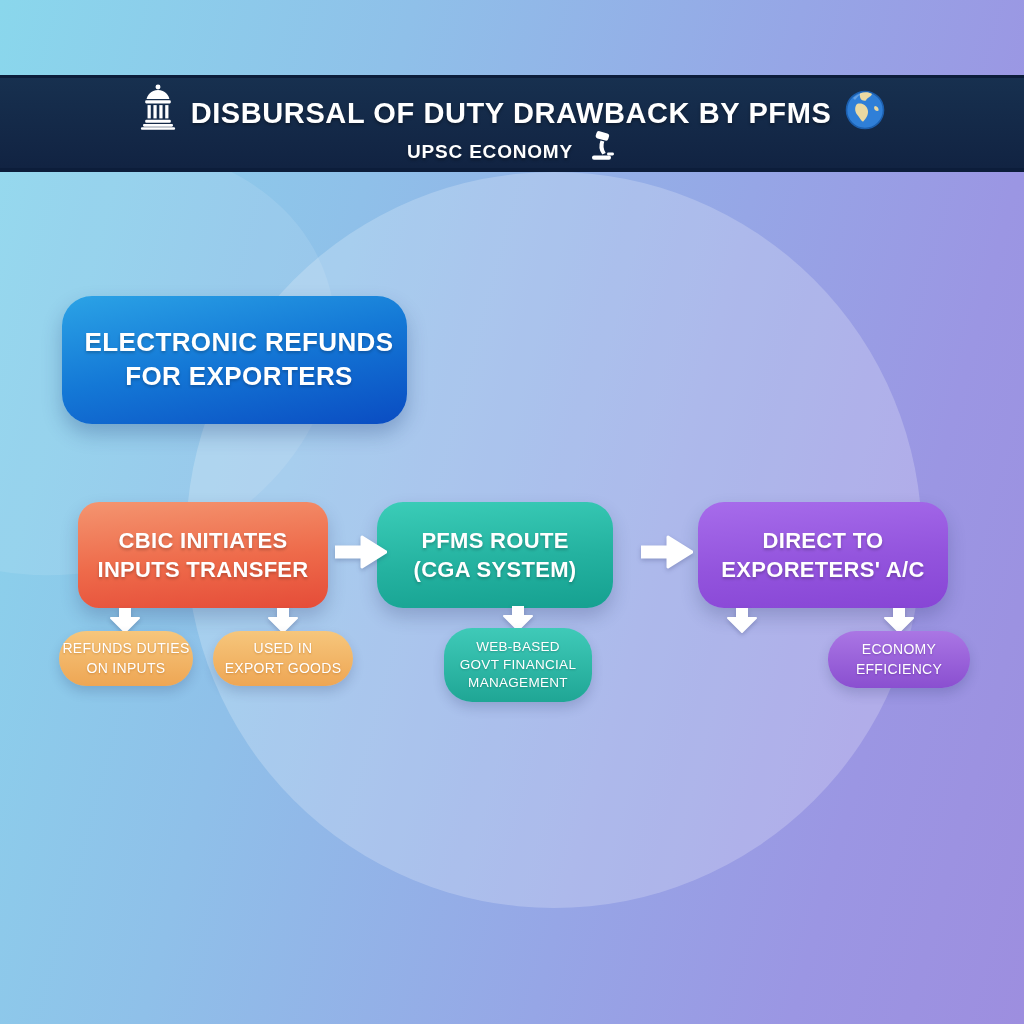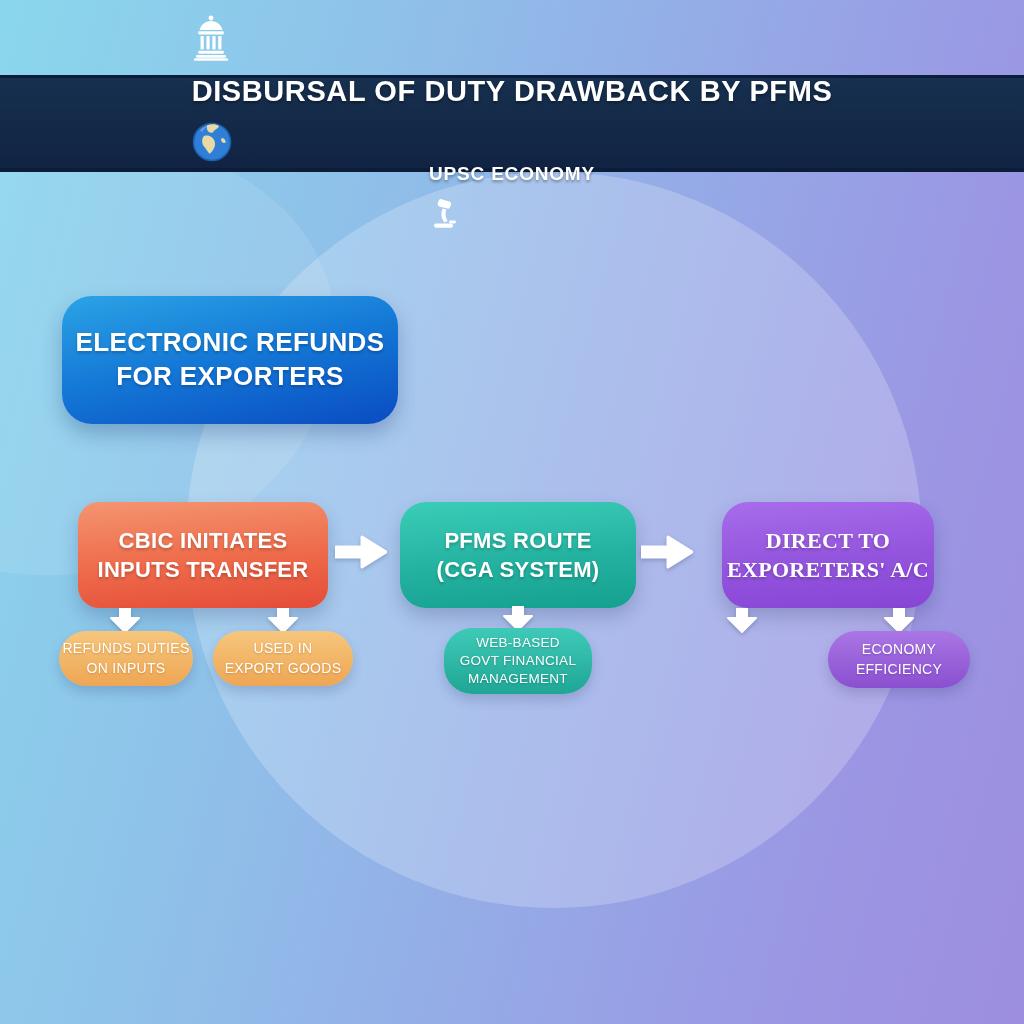"DISBURSAL OF DUTY DRAWBACK BY" .title-row,.subtitle-row { align-items: flex-start -> flex-end; flex-direction: column -> none }
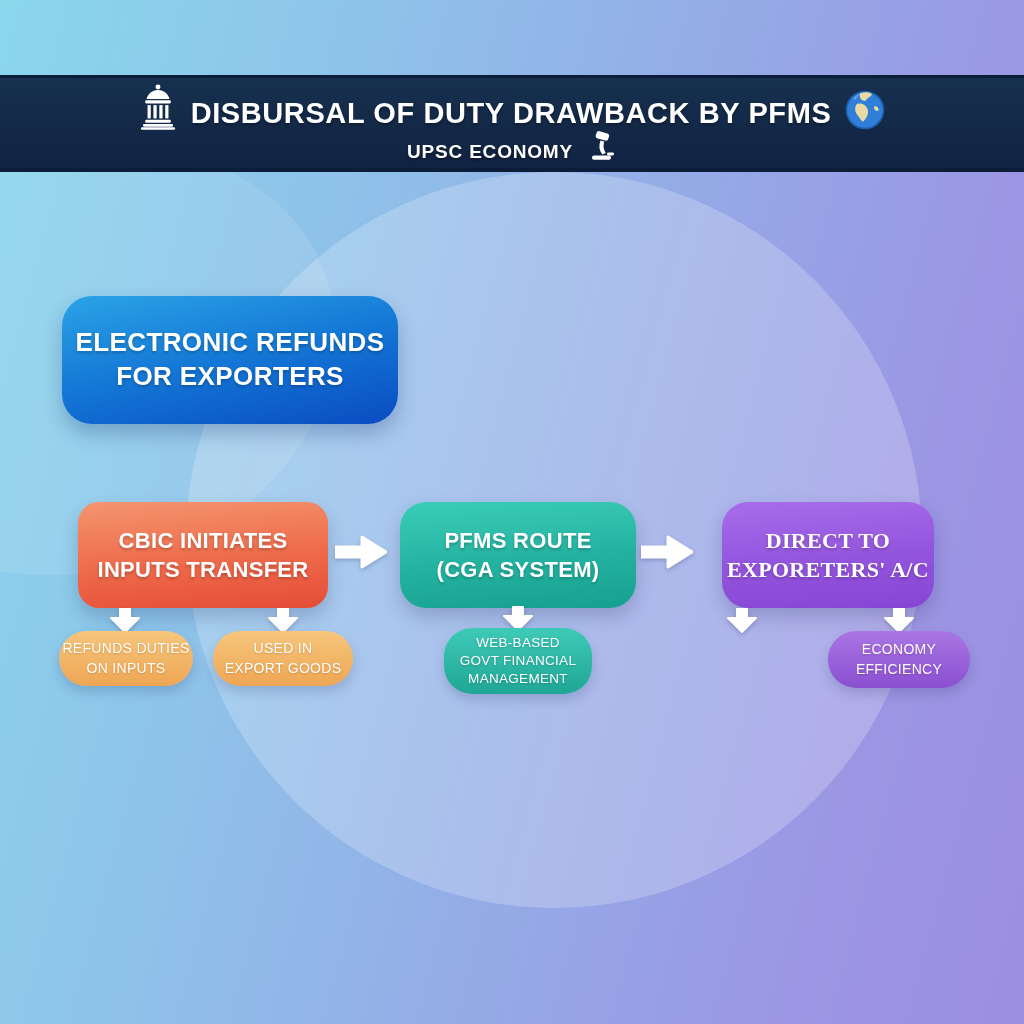"ELECTRONIC REFUNDS" .intro-box { padding-left: none -> 9px }
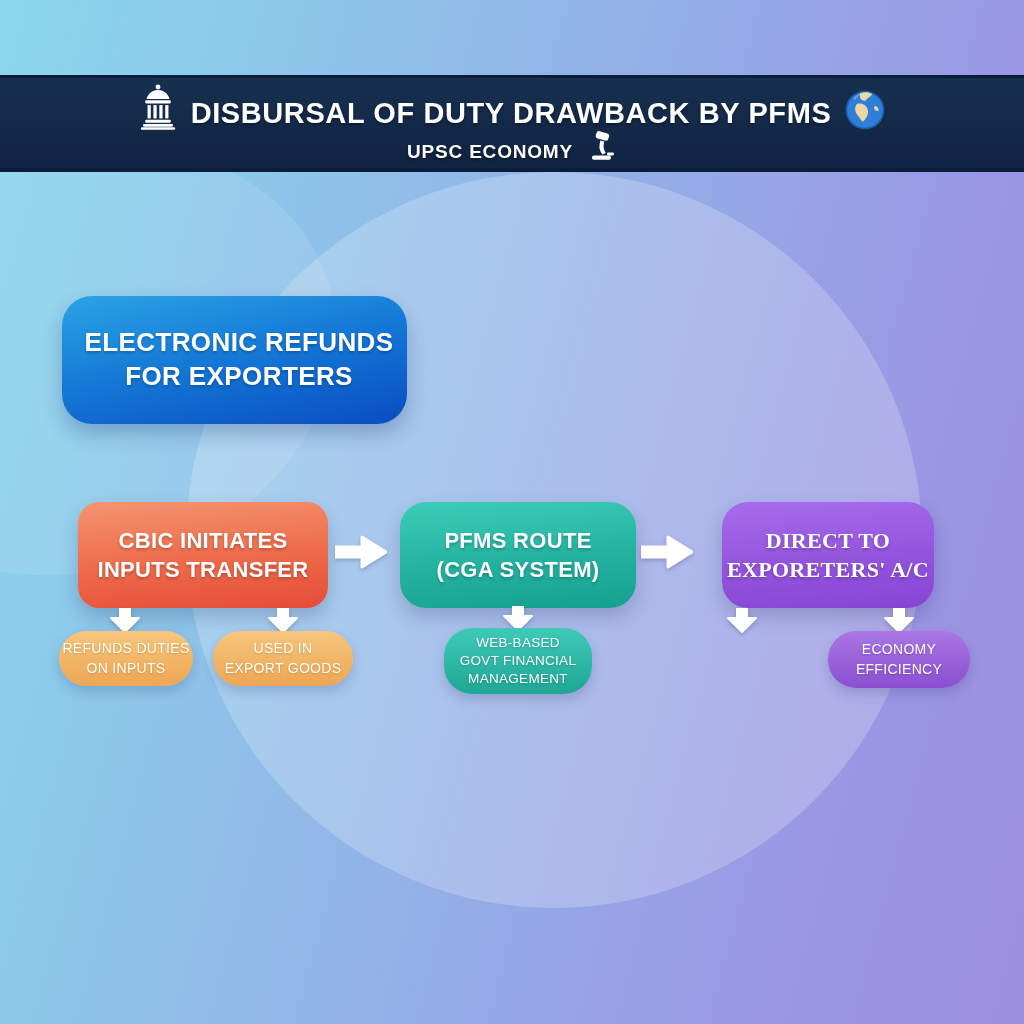"PFMS ROUTE" .step-pfms { left: 400px -> 377px }
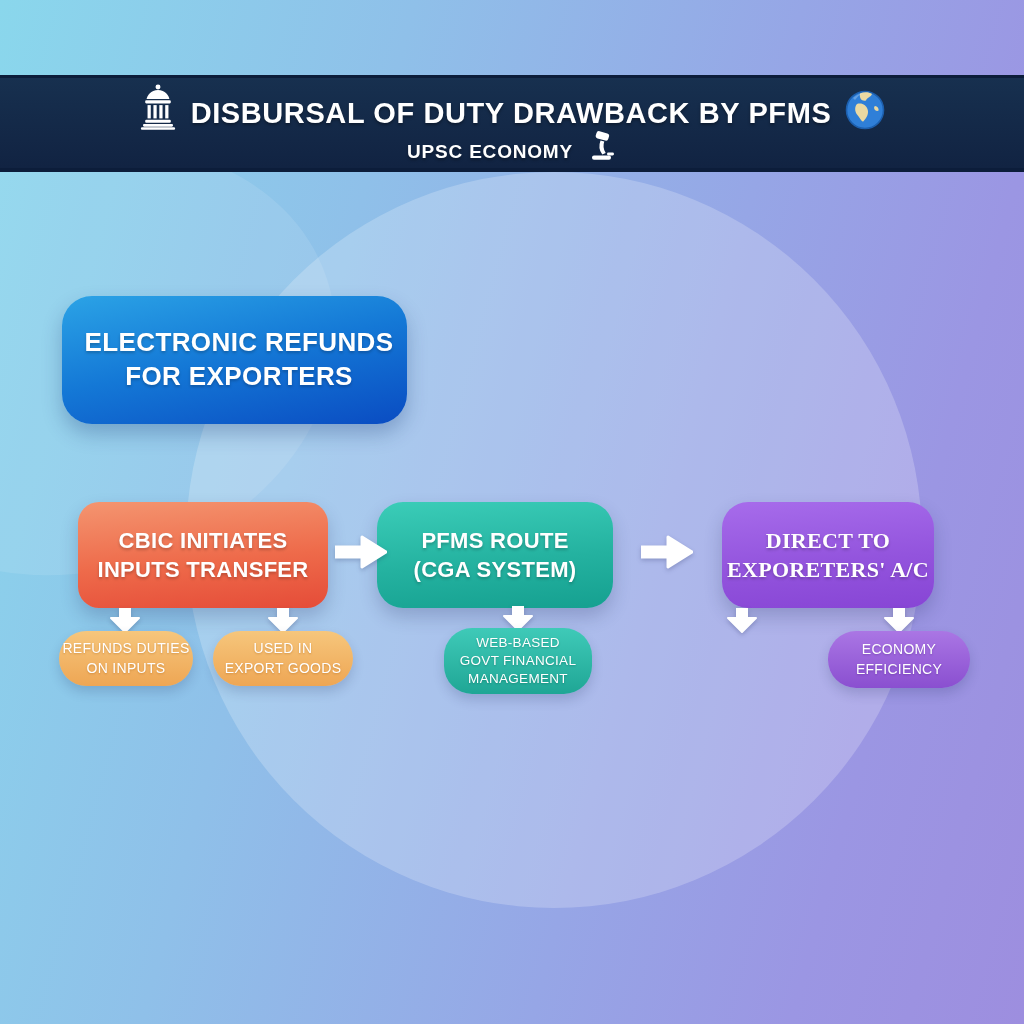"DIRECT TO" .step-direct { font-family: Liberation Serif, serif -> none; left: 722px -> 698px; width: 212px -> 250px }
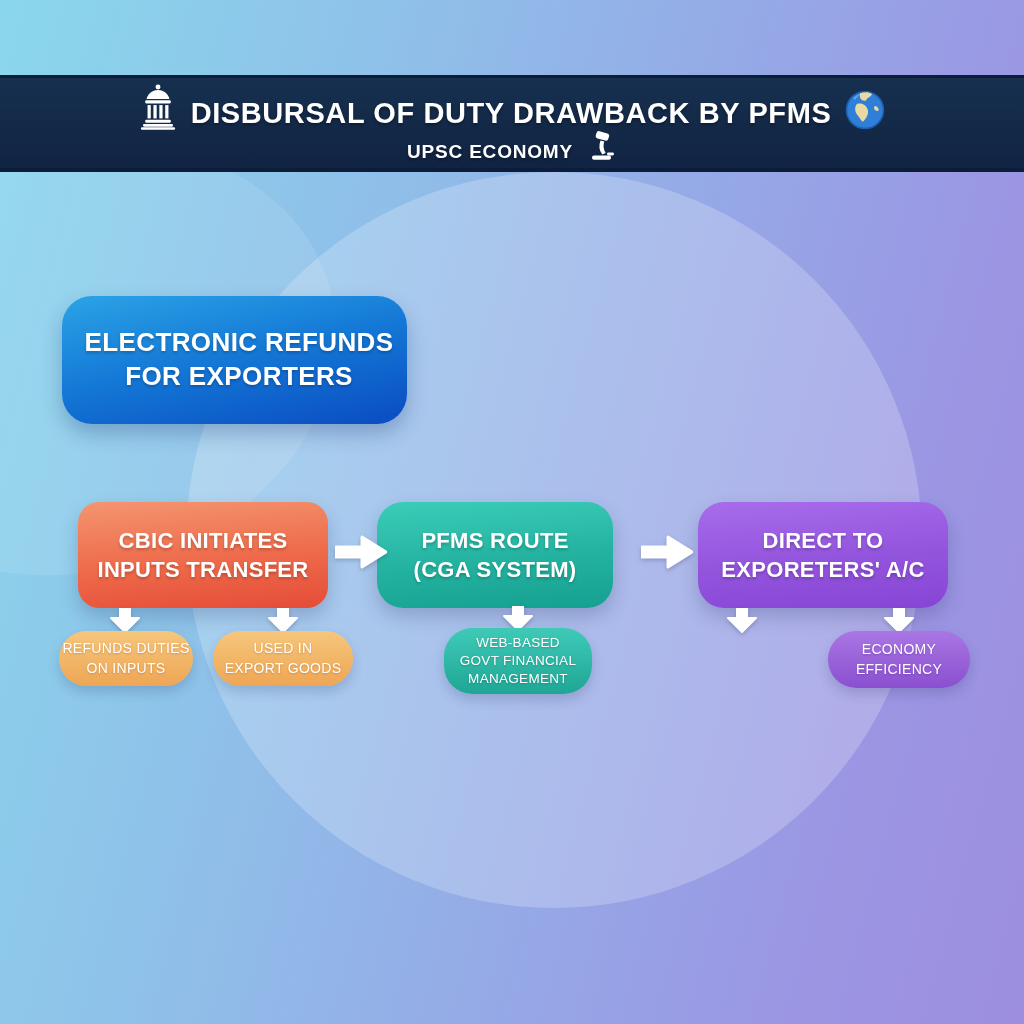"WEB-BASED" .pill-3 { height: 66px -> 74px }
